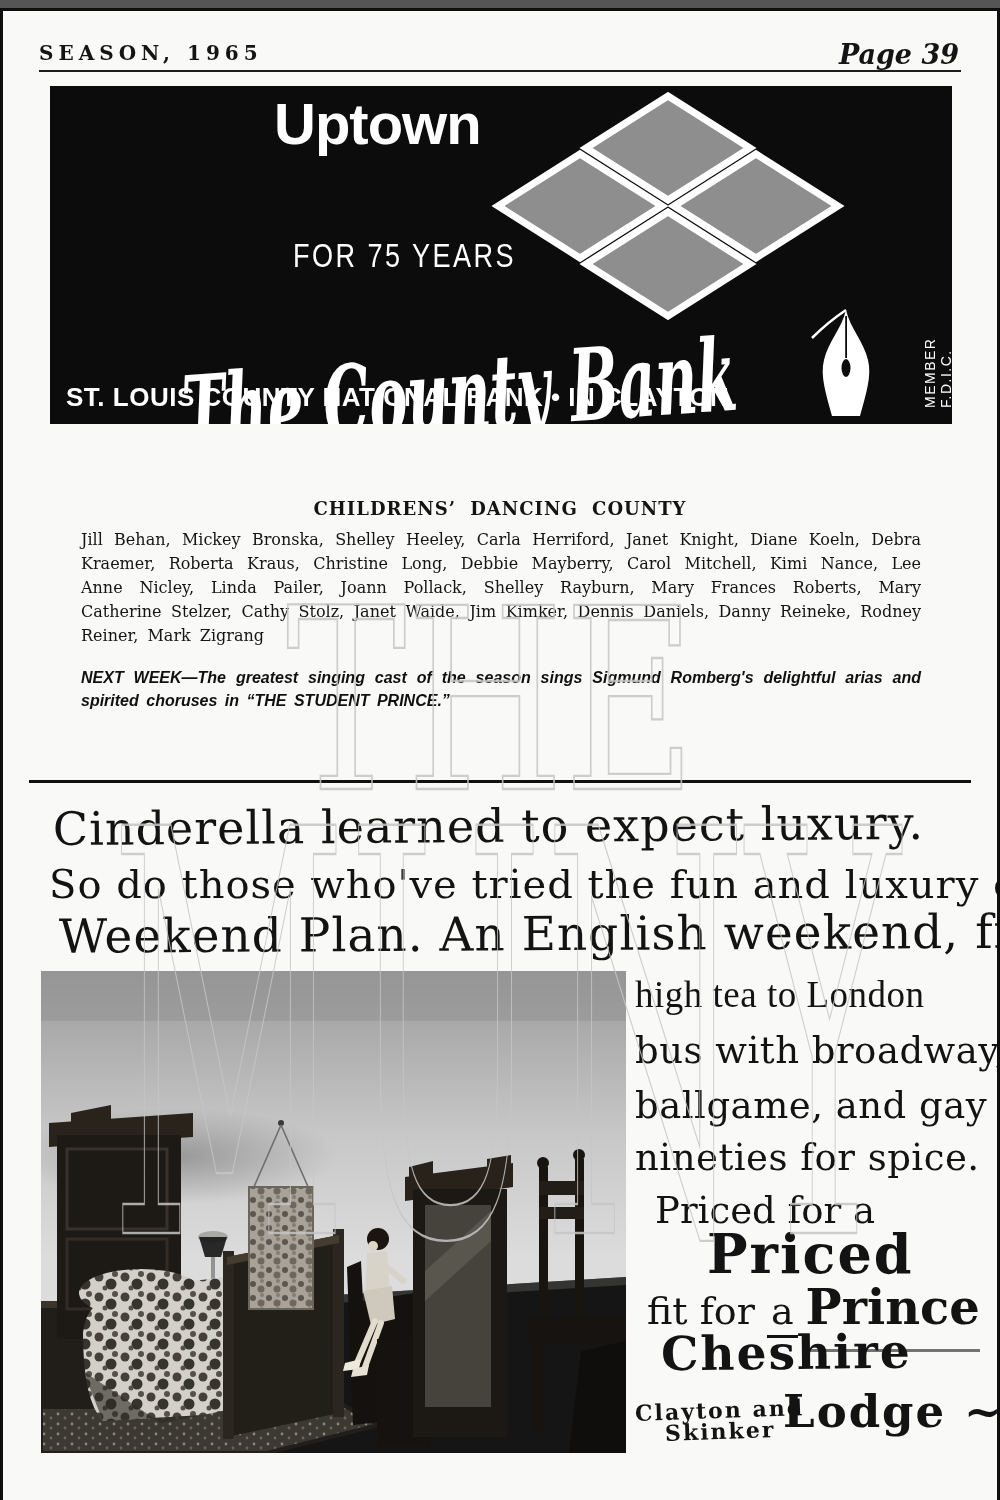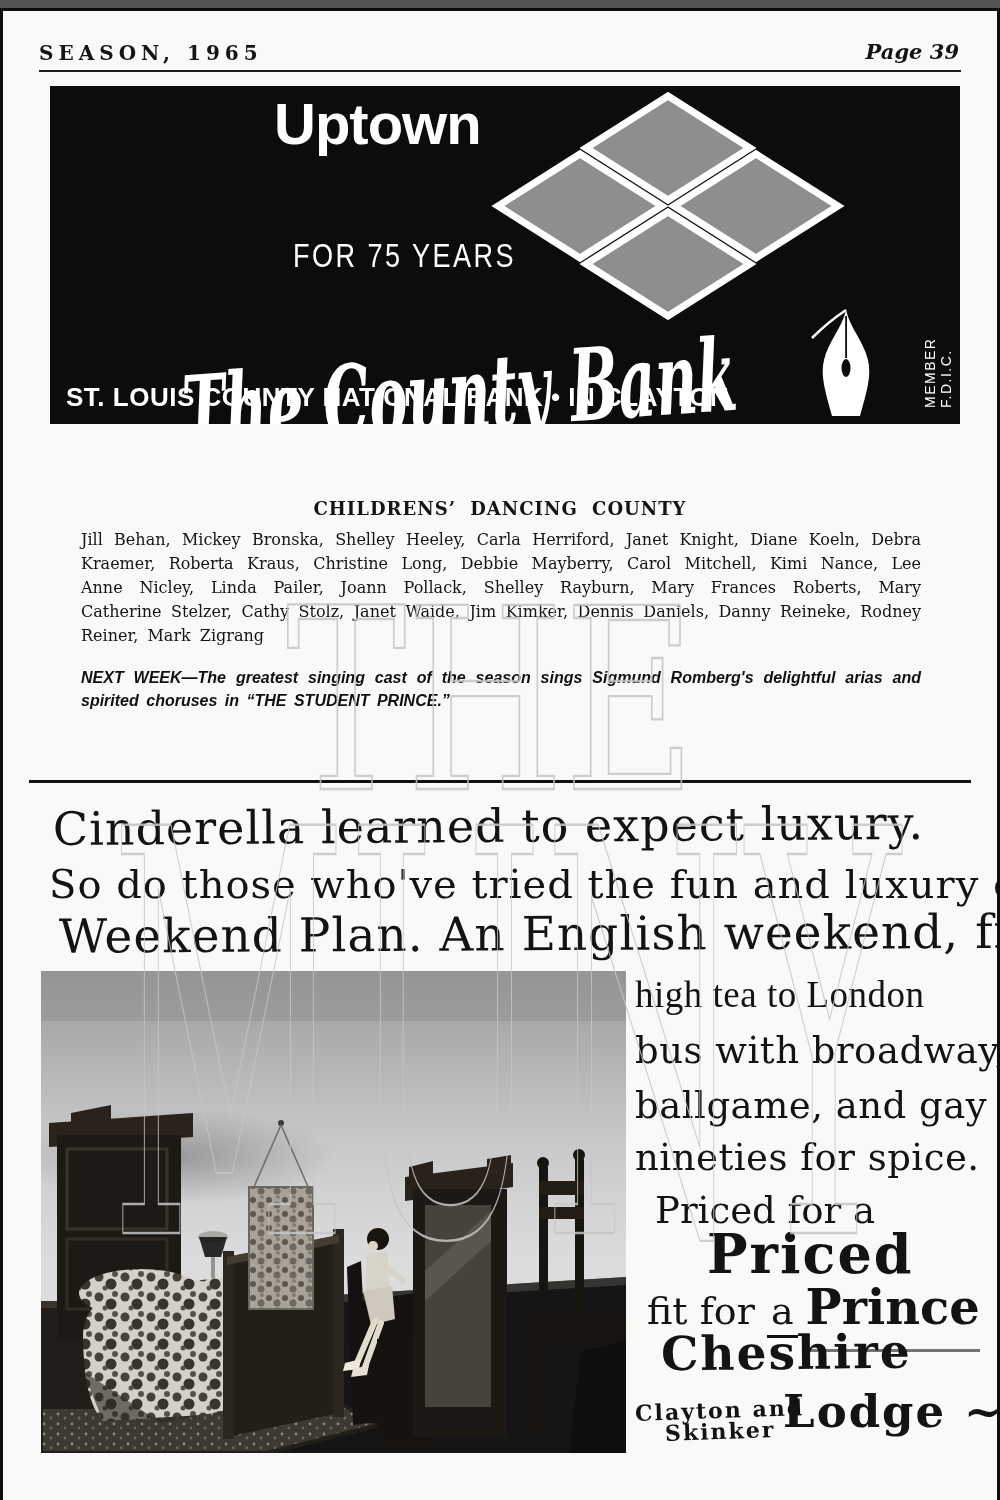"Page 39" .hdr-right { font-size: 21px -> 27px }
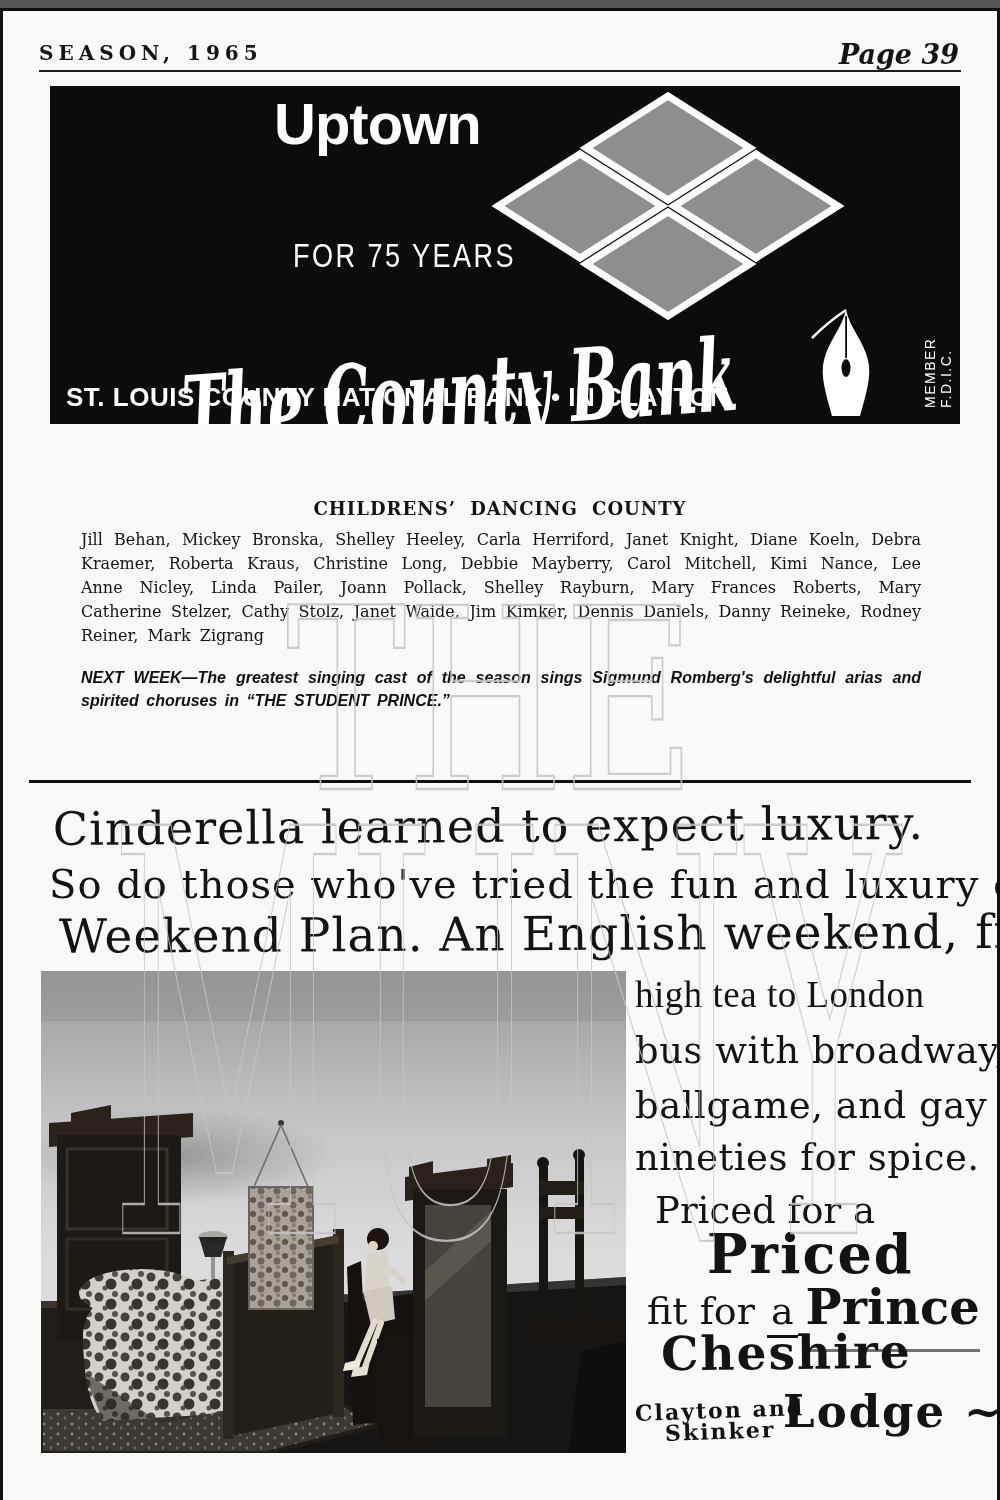"Uptown" .bank { padding-left: 8px -> none }
